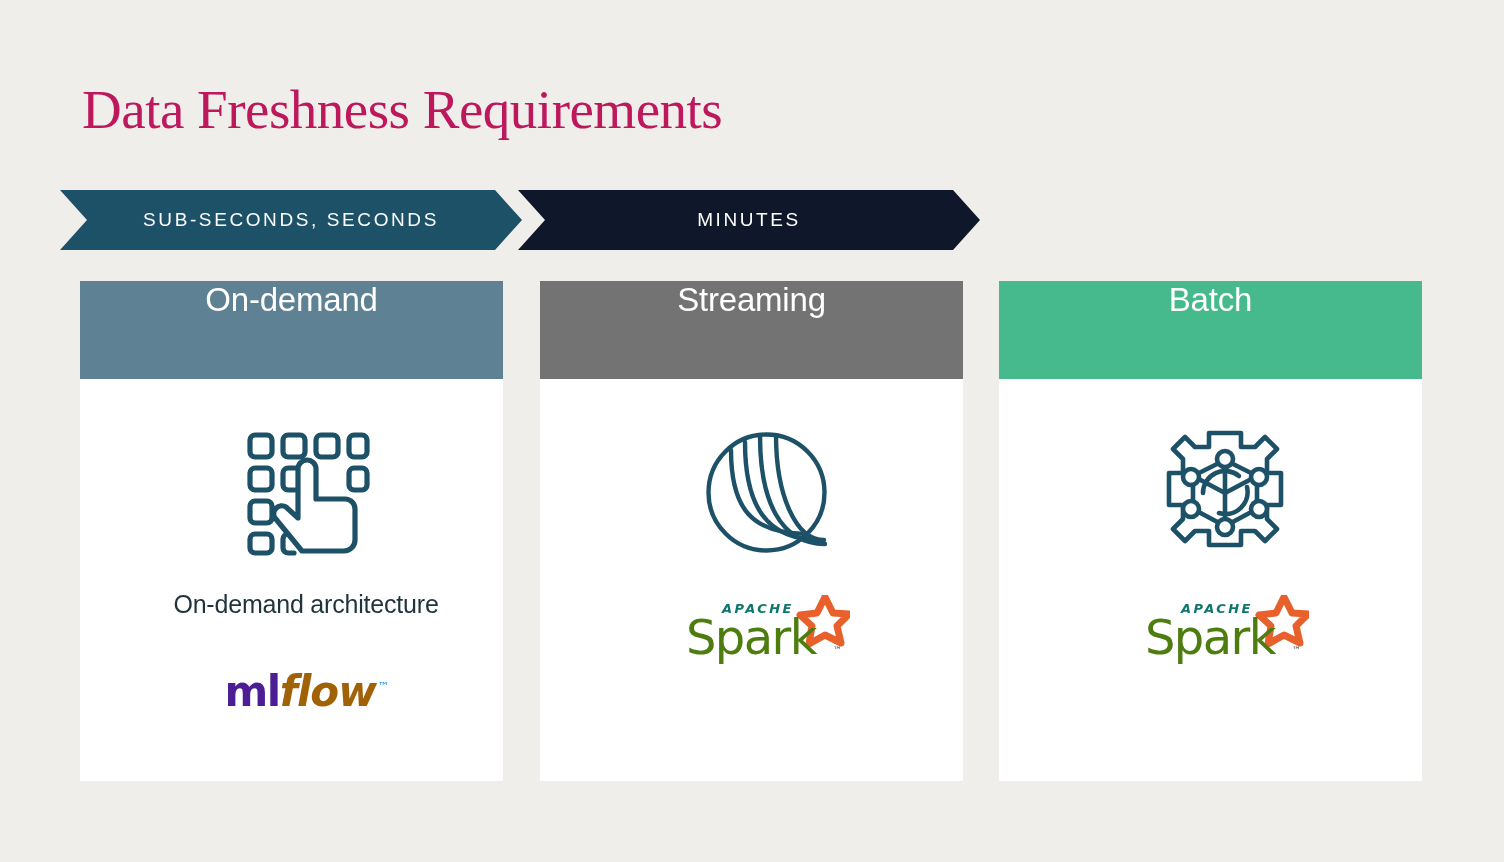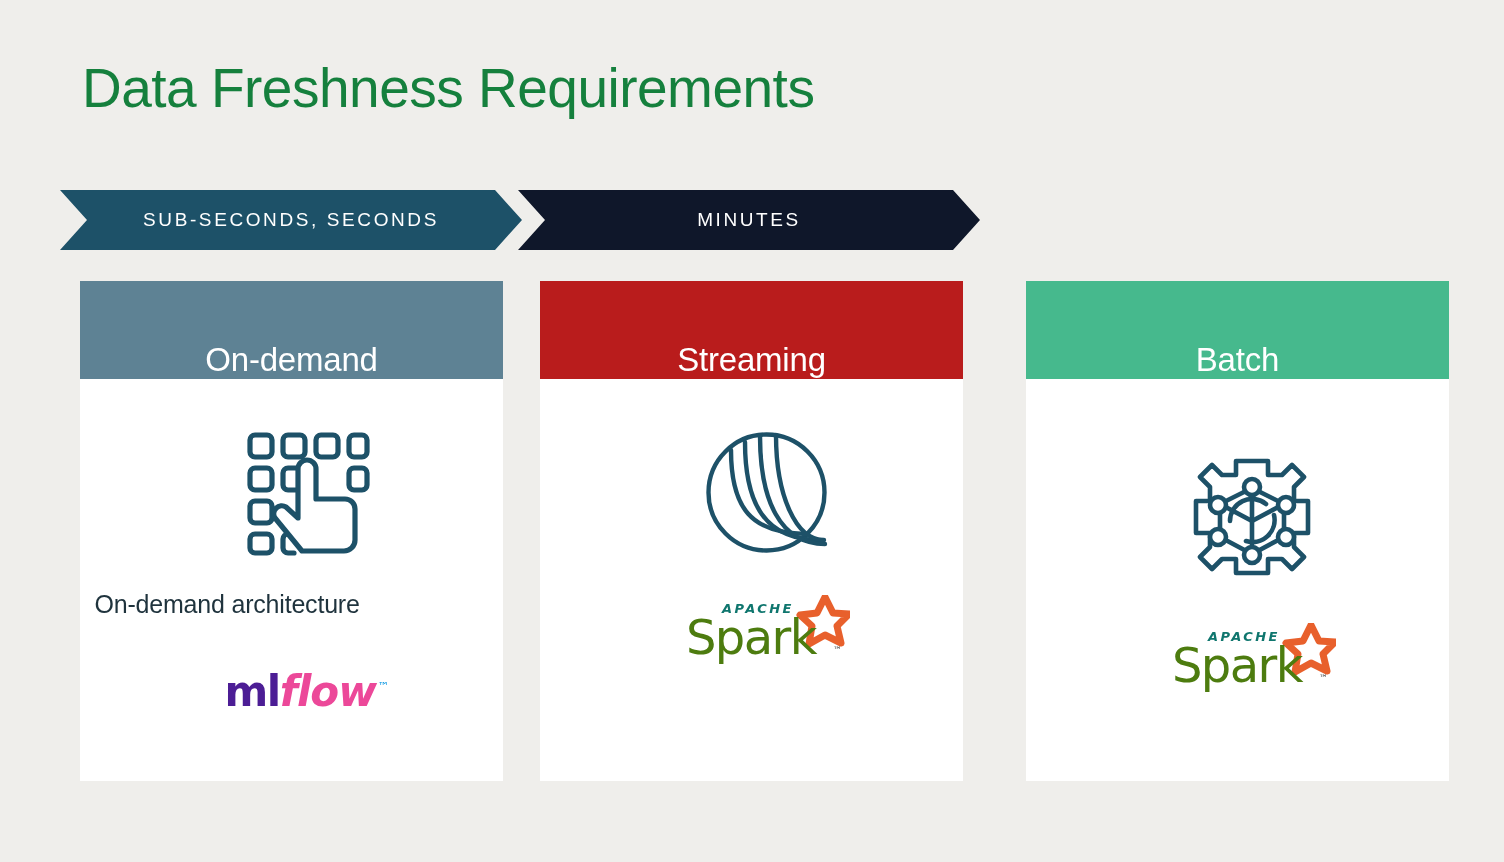"Data Freshness Requirements" .page-title { color: #15803d -> #be185d; font-family: none -> Liberation Serif, serif; top: 58px -> 80px }
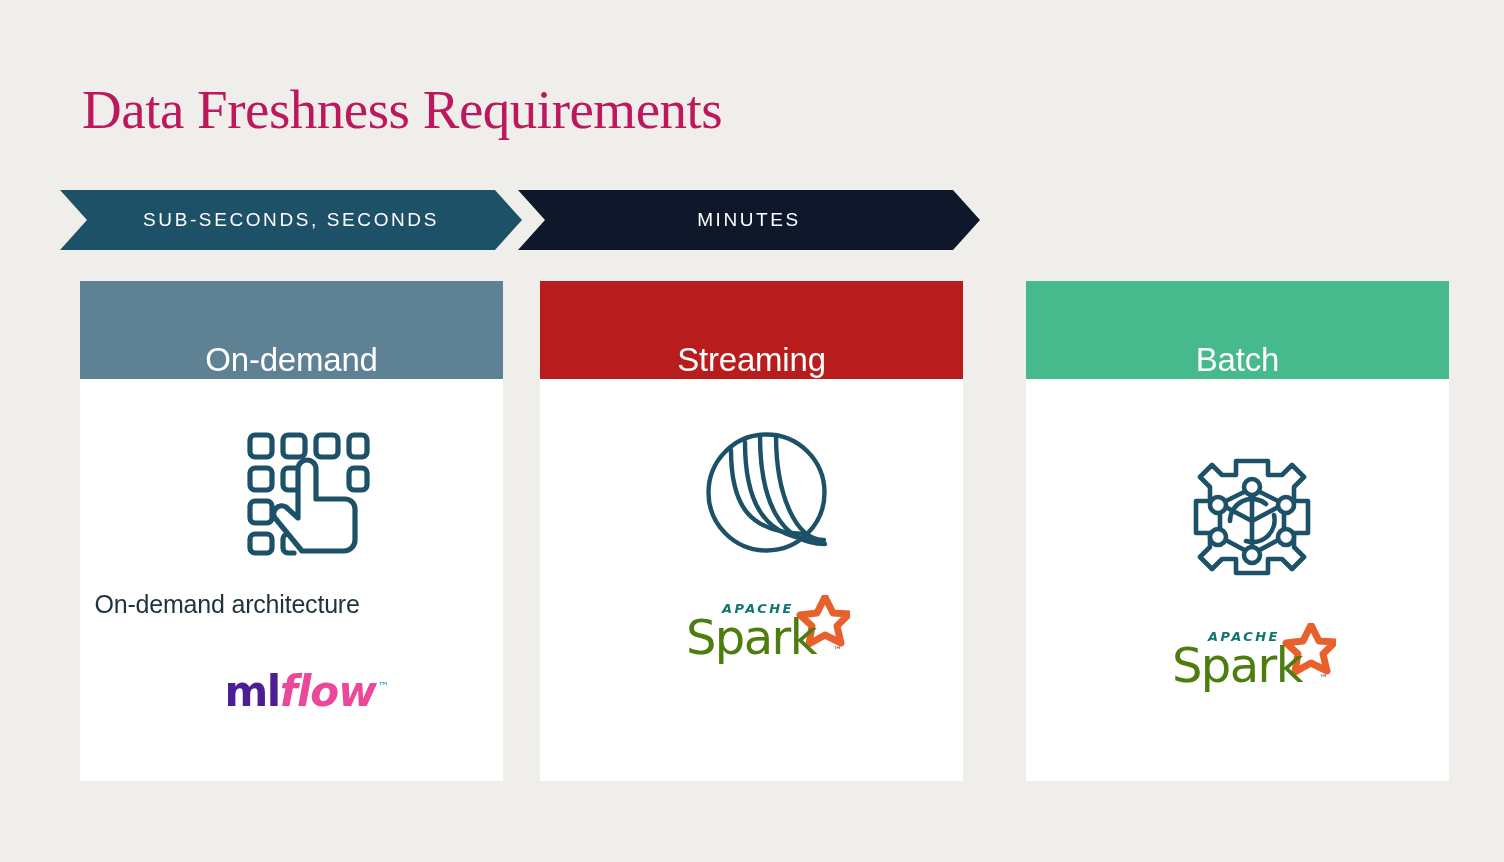"On-demand" .card-header { align-items: flex-end -> flex-start }
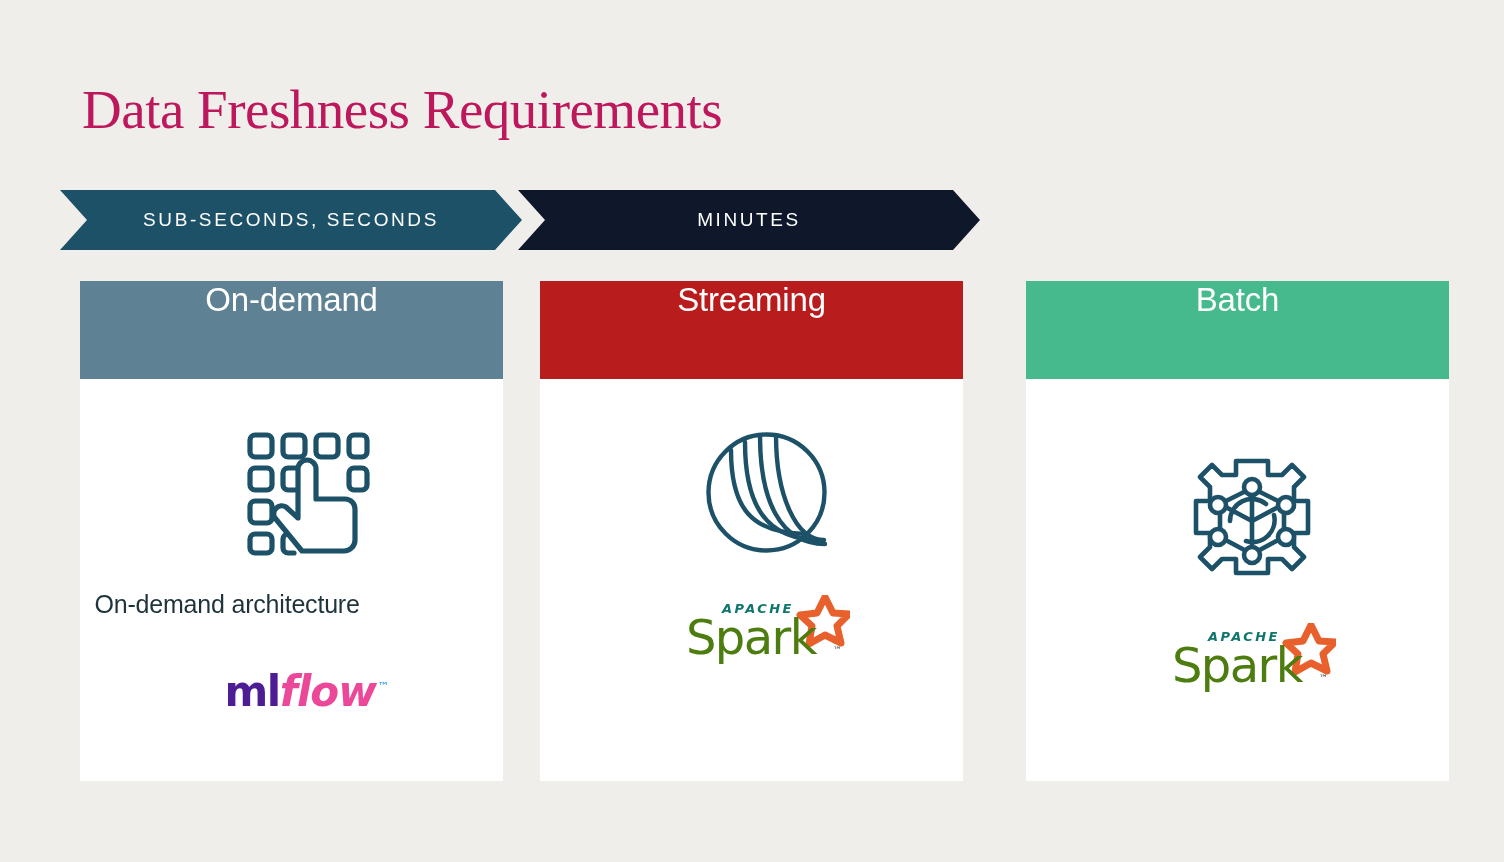"Streaming" div.card-header { background: #b91c1c -> #737373 }
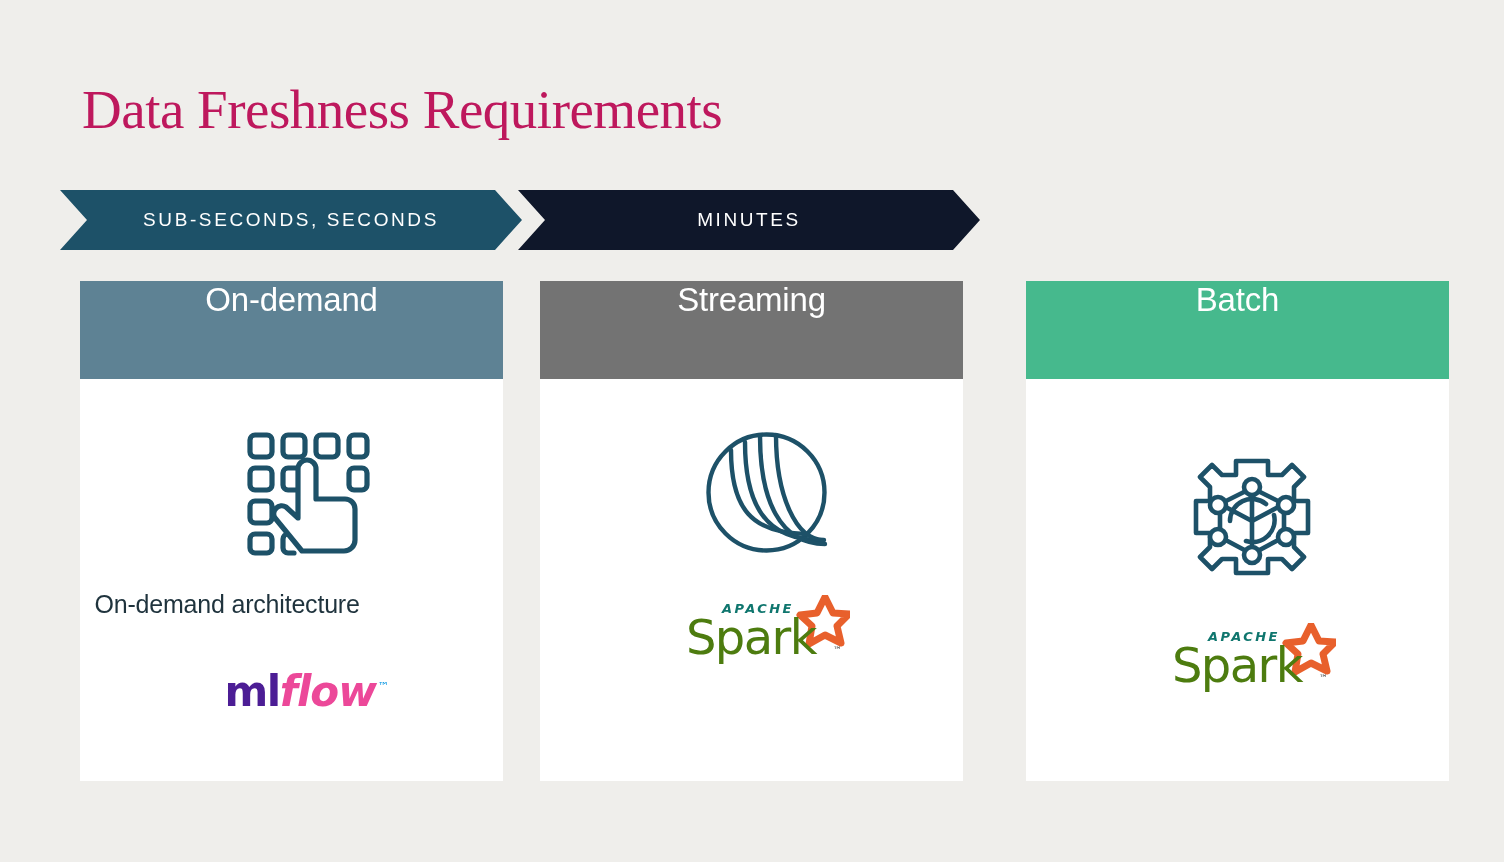"Batch" .card-3 { gap: 28px -> none; left: 1026px -> 999px }
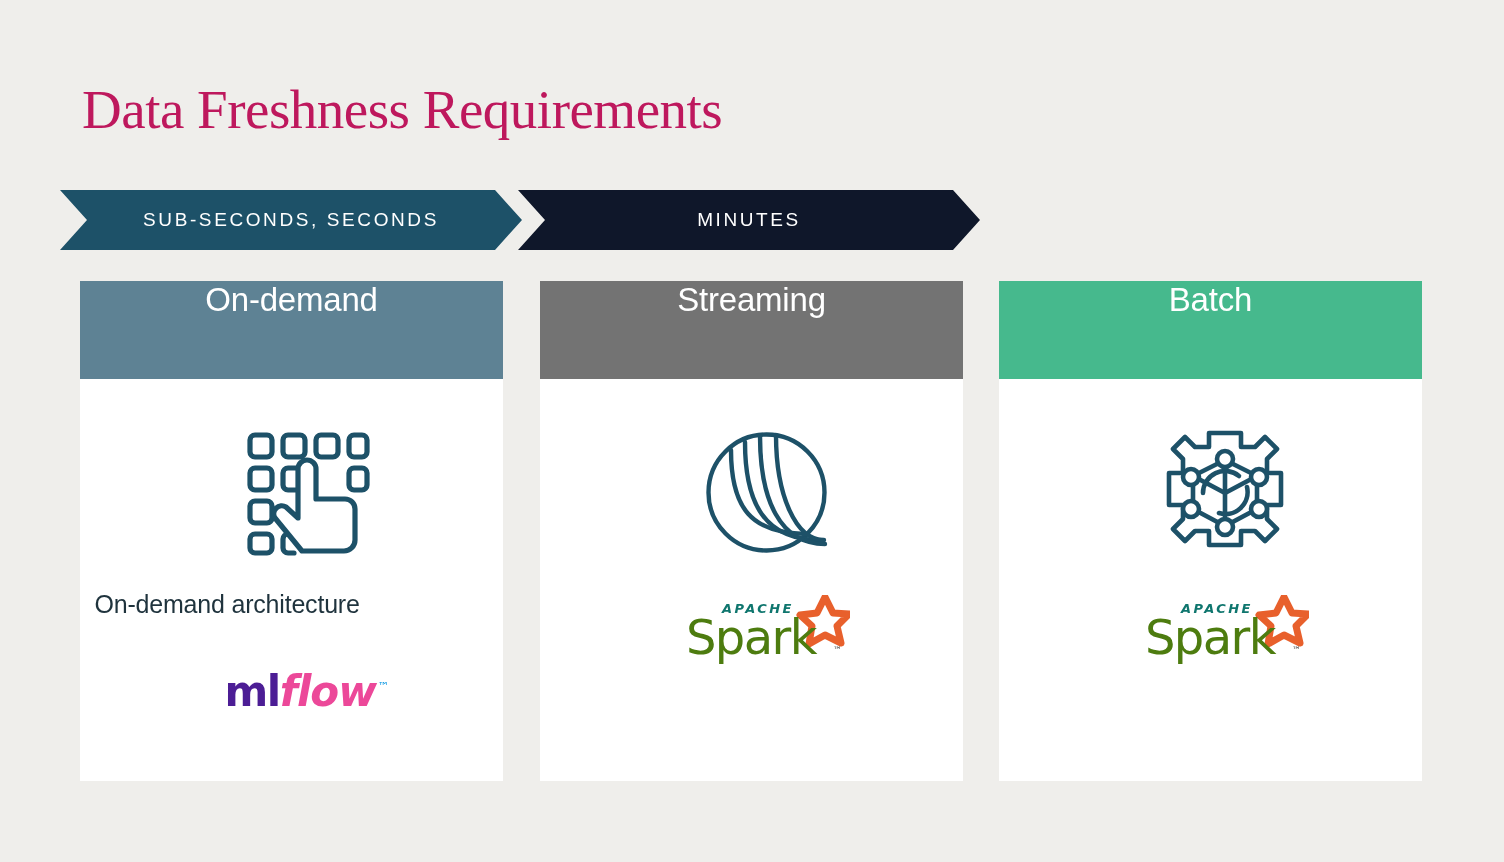"On-demand architecture" .card-body { align-items: none -> center }
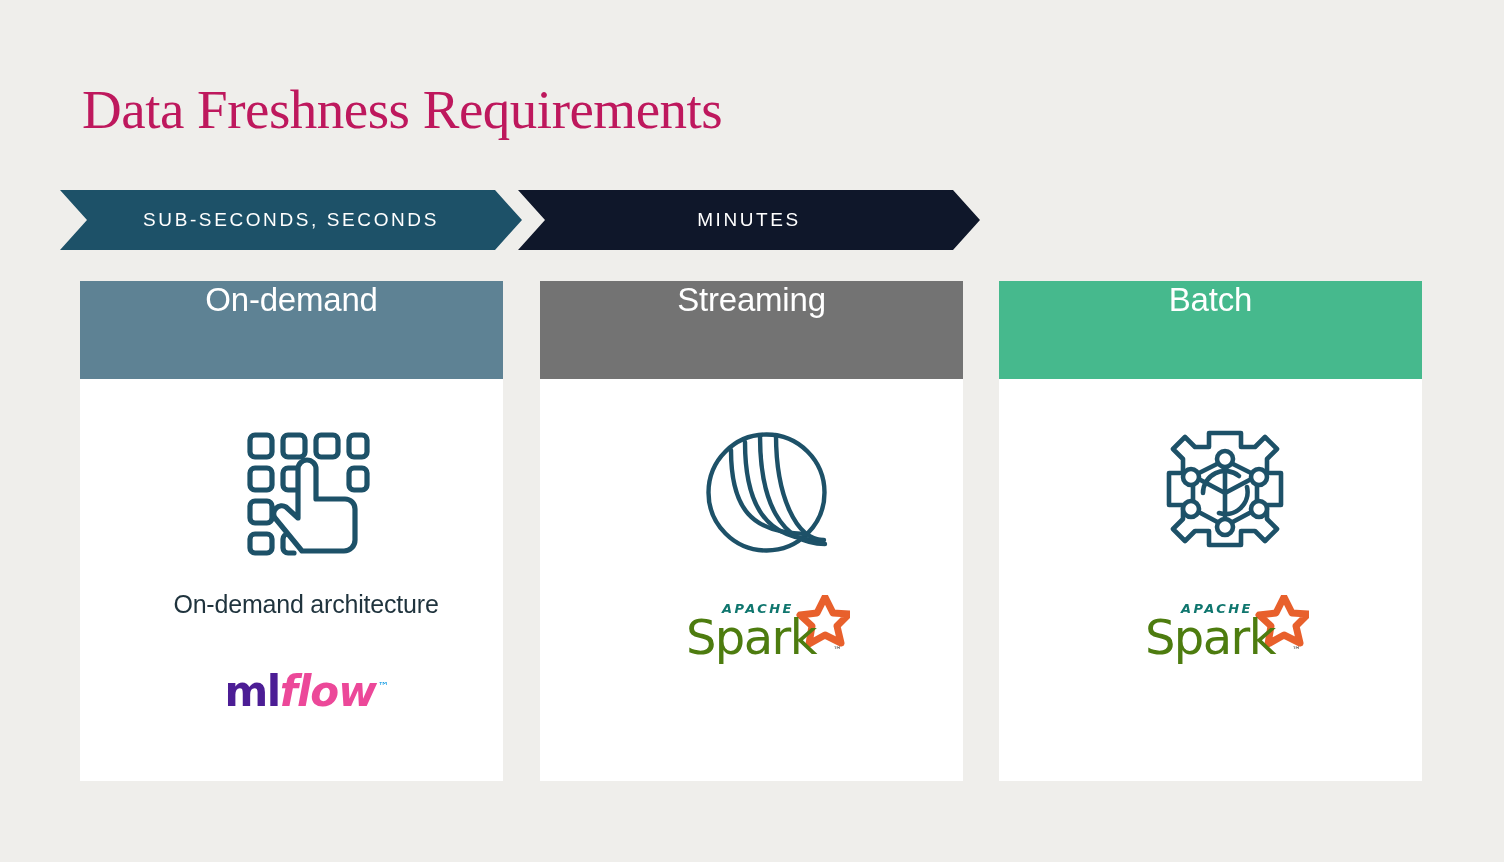"flow" .mlflow .flow { color: #ec4899 -> #a16207 }
